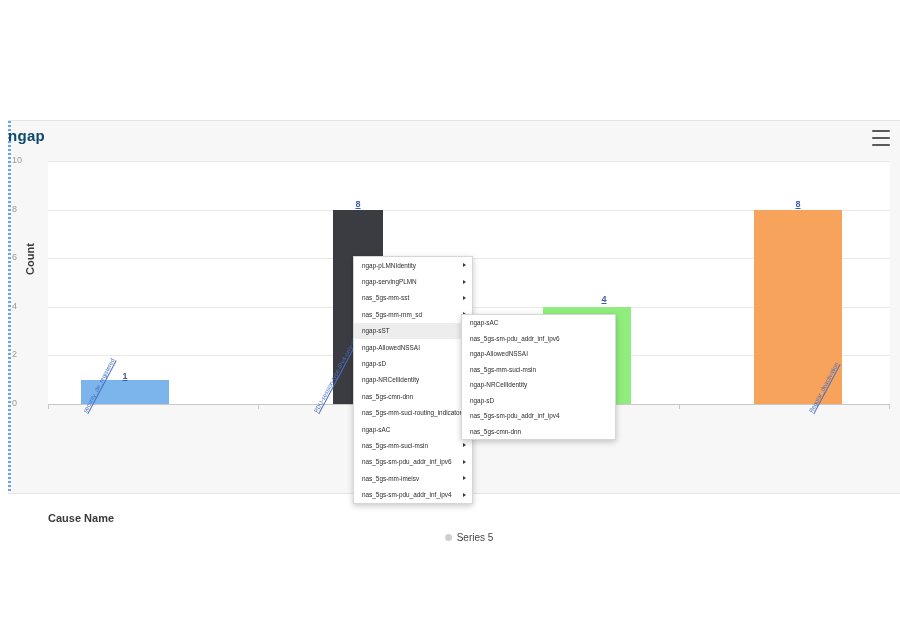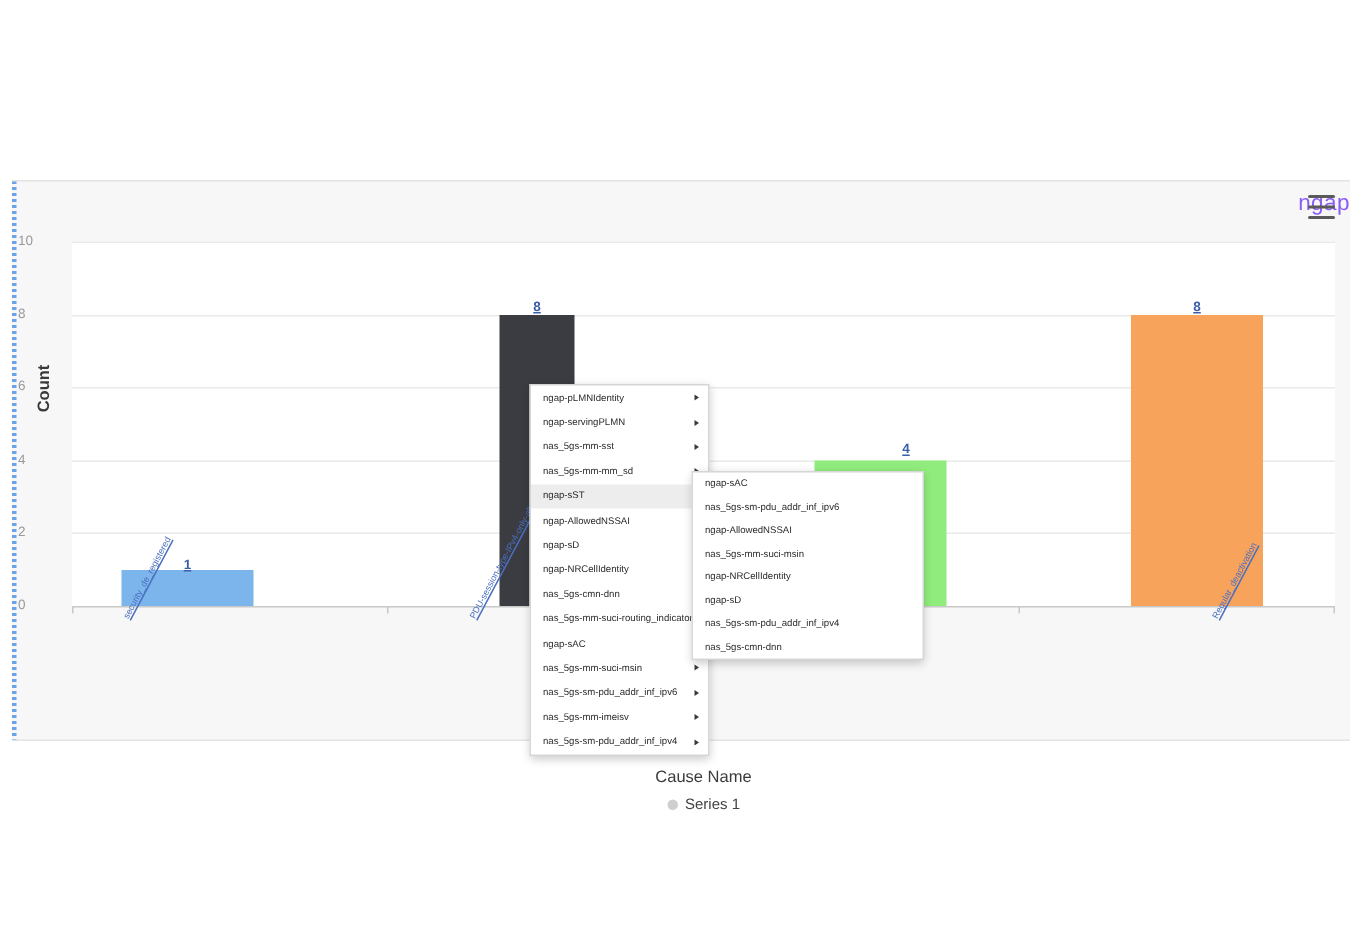"ngap" .chart-title { color: #8b5cf6 -> #0c4a6e; font-weight: normal -> bold; text-align: right -> left }
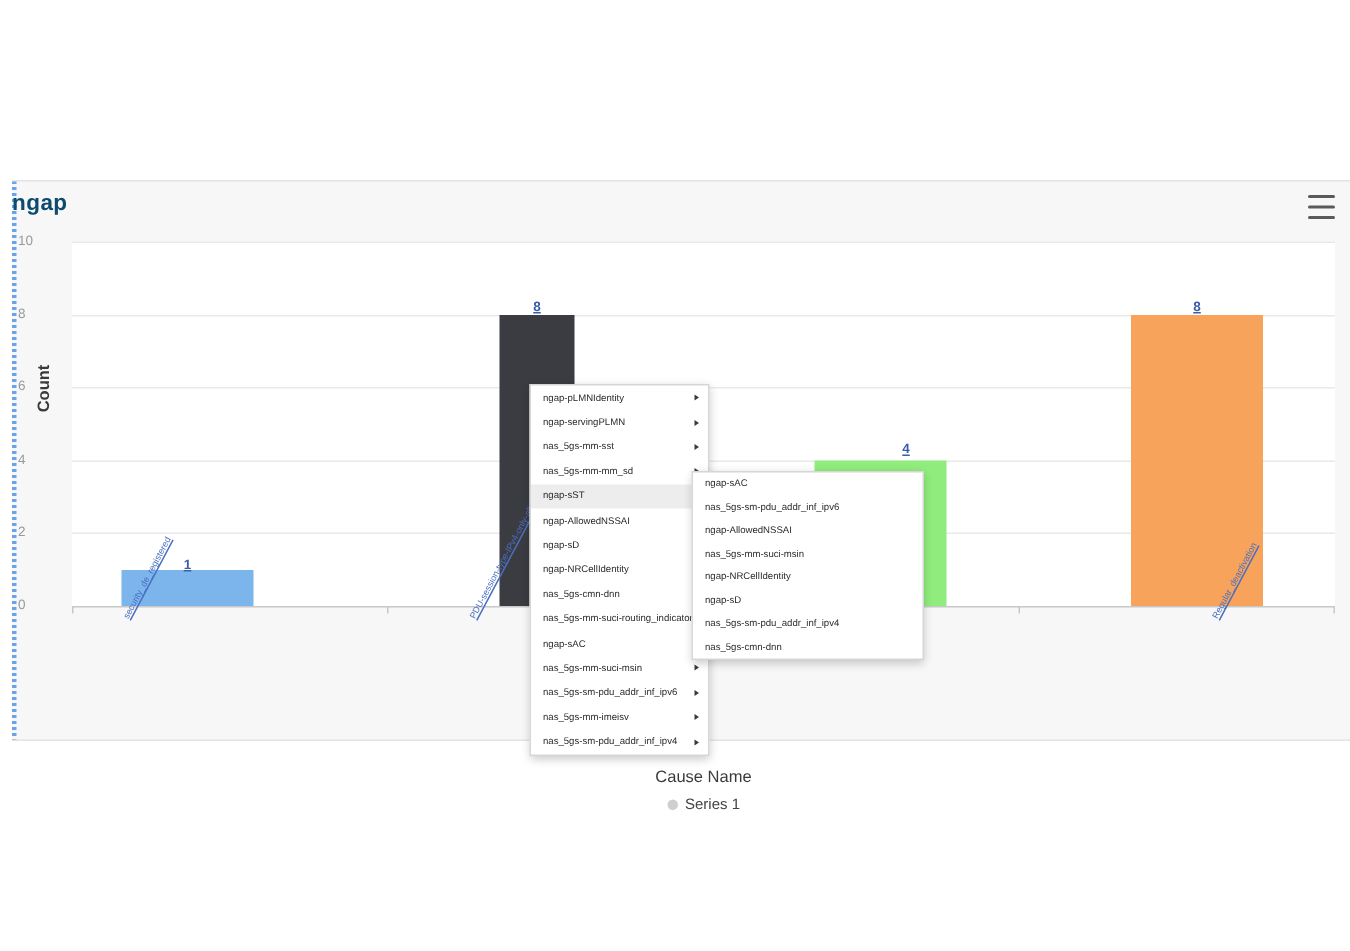"Cause Name" .xaxis-title { font-weight: normal -> bold; text-align: center -> none }
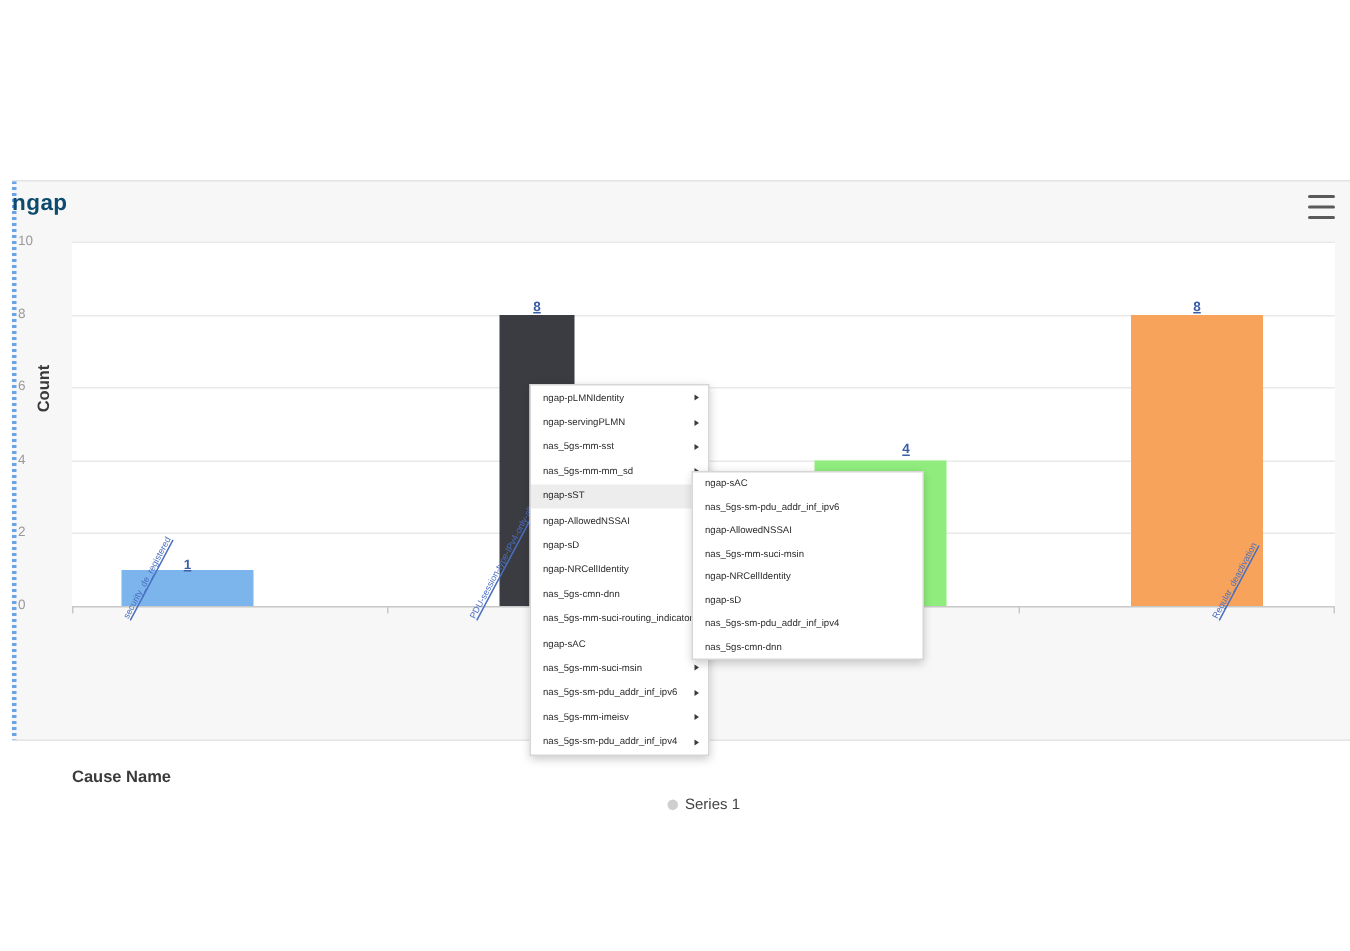"Series 1" span.ltxt { text: 1 -> 5 }
